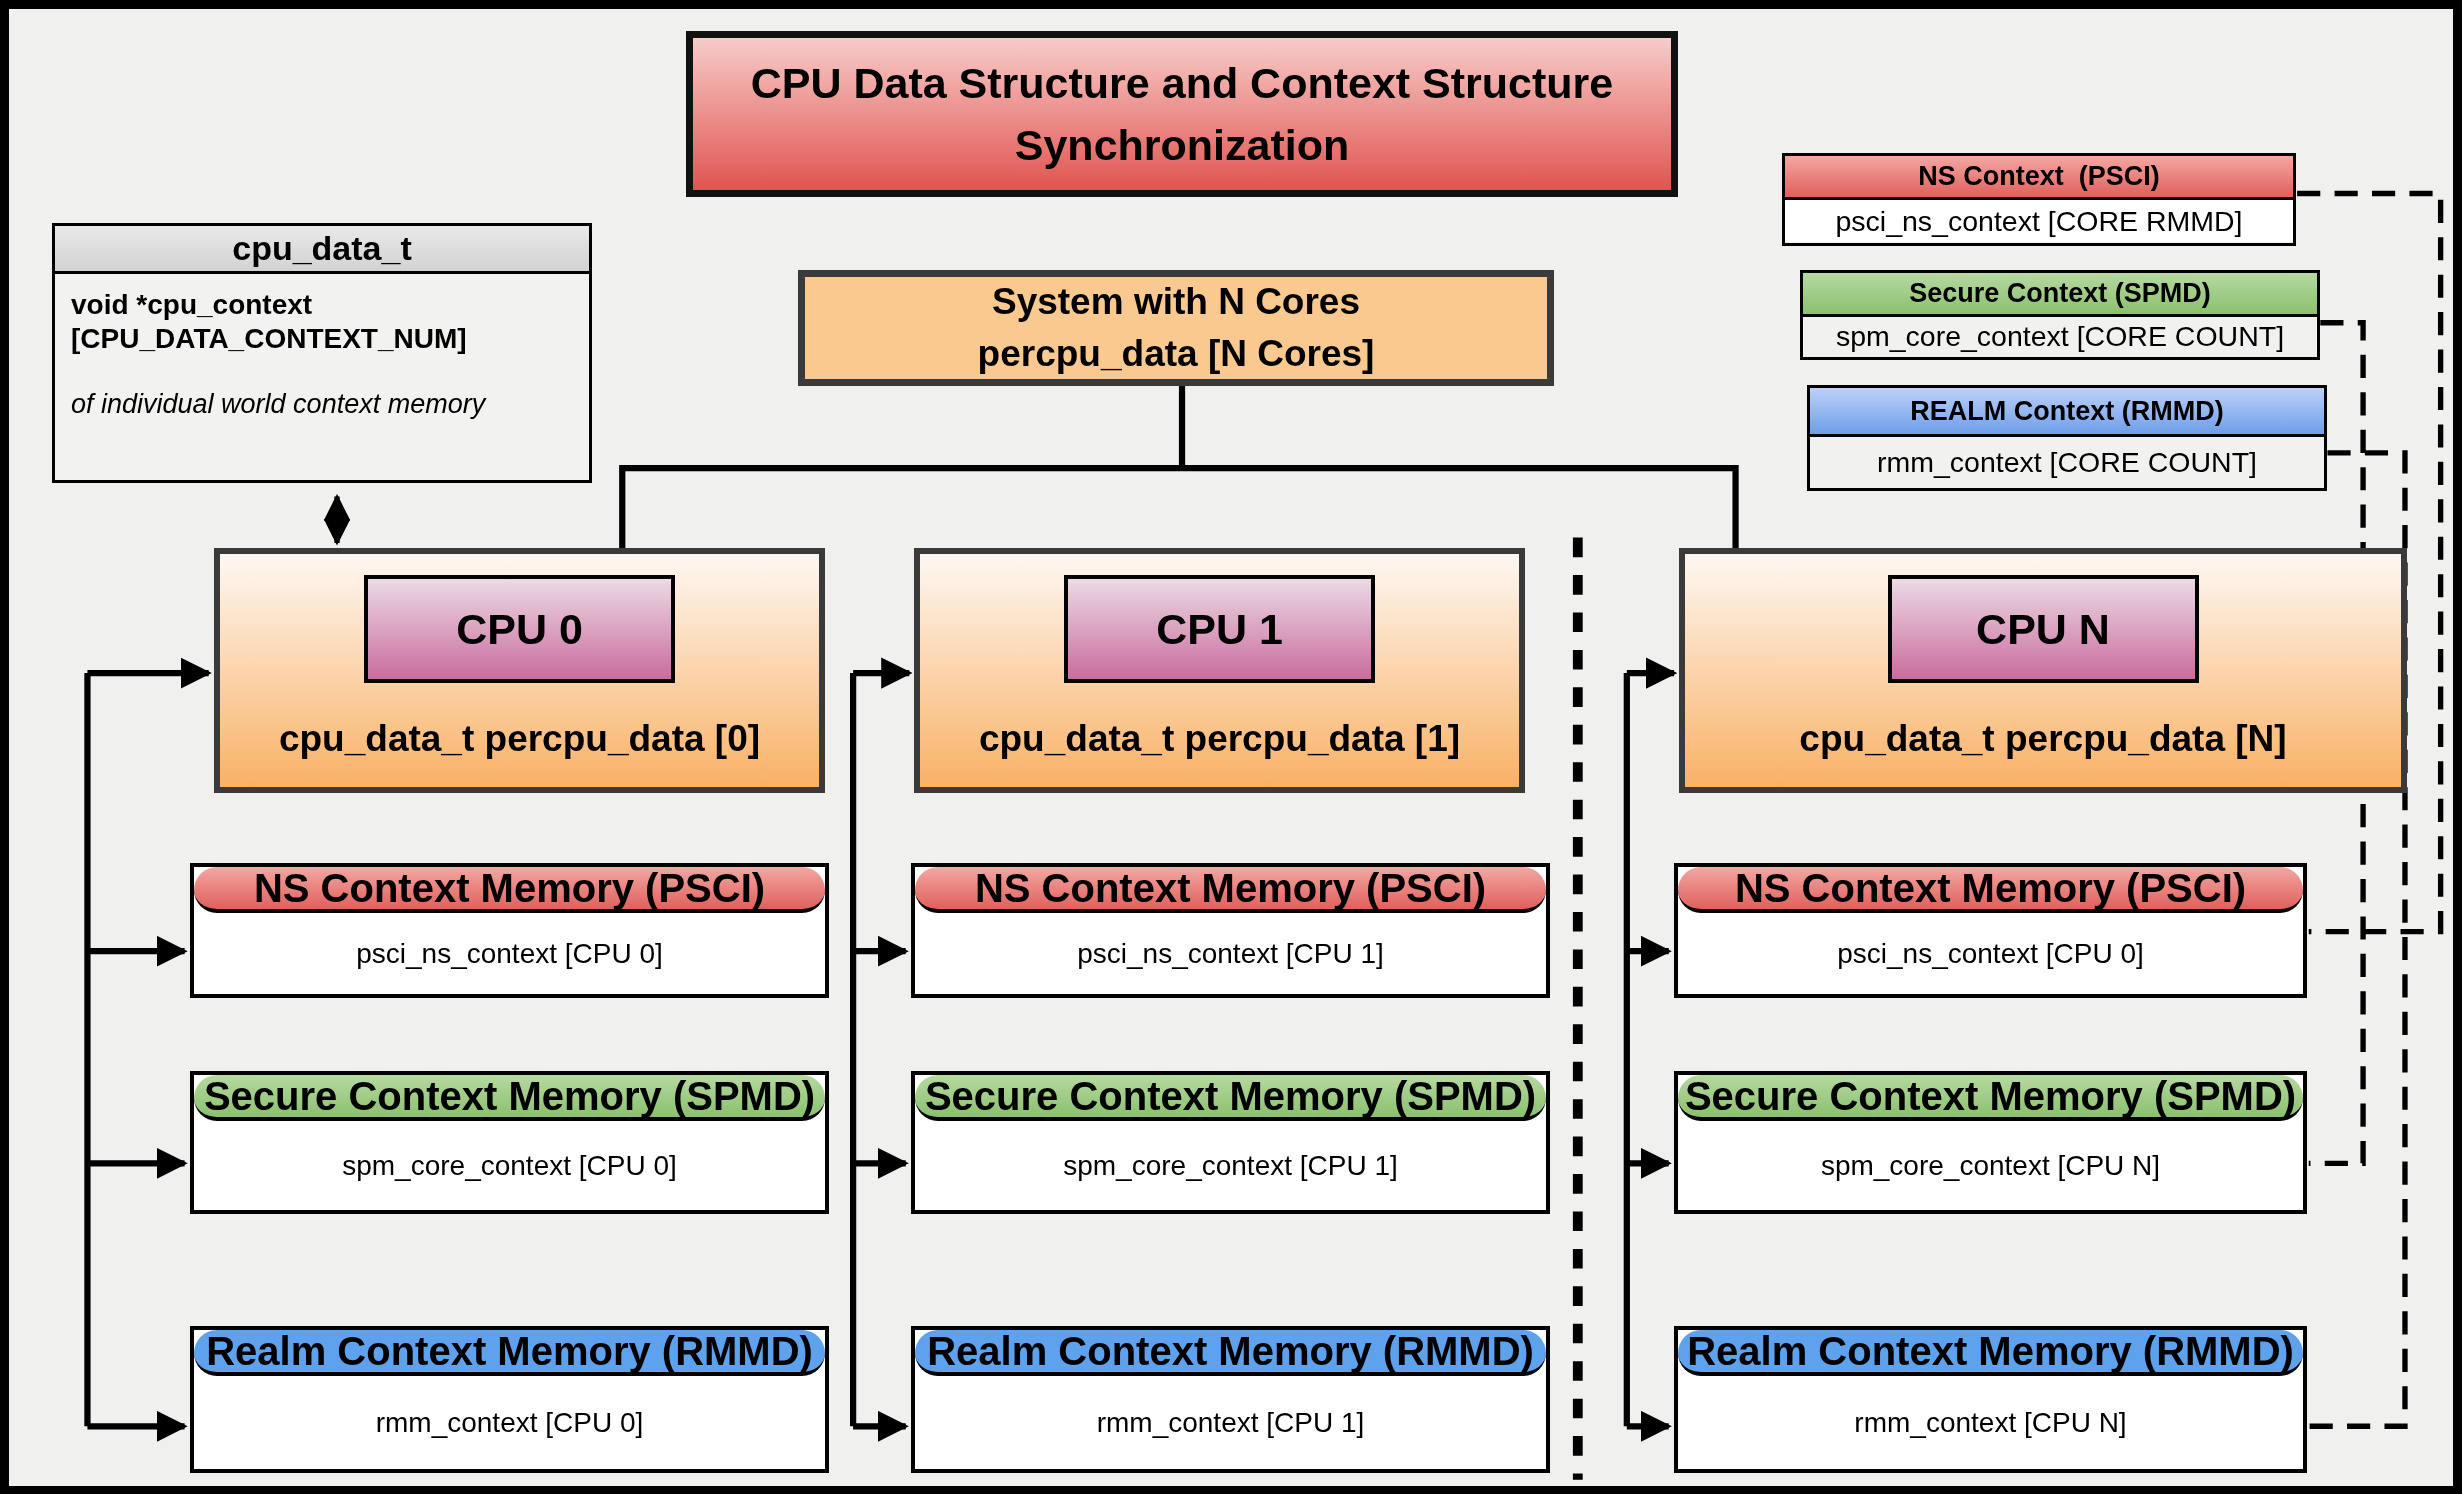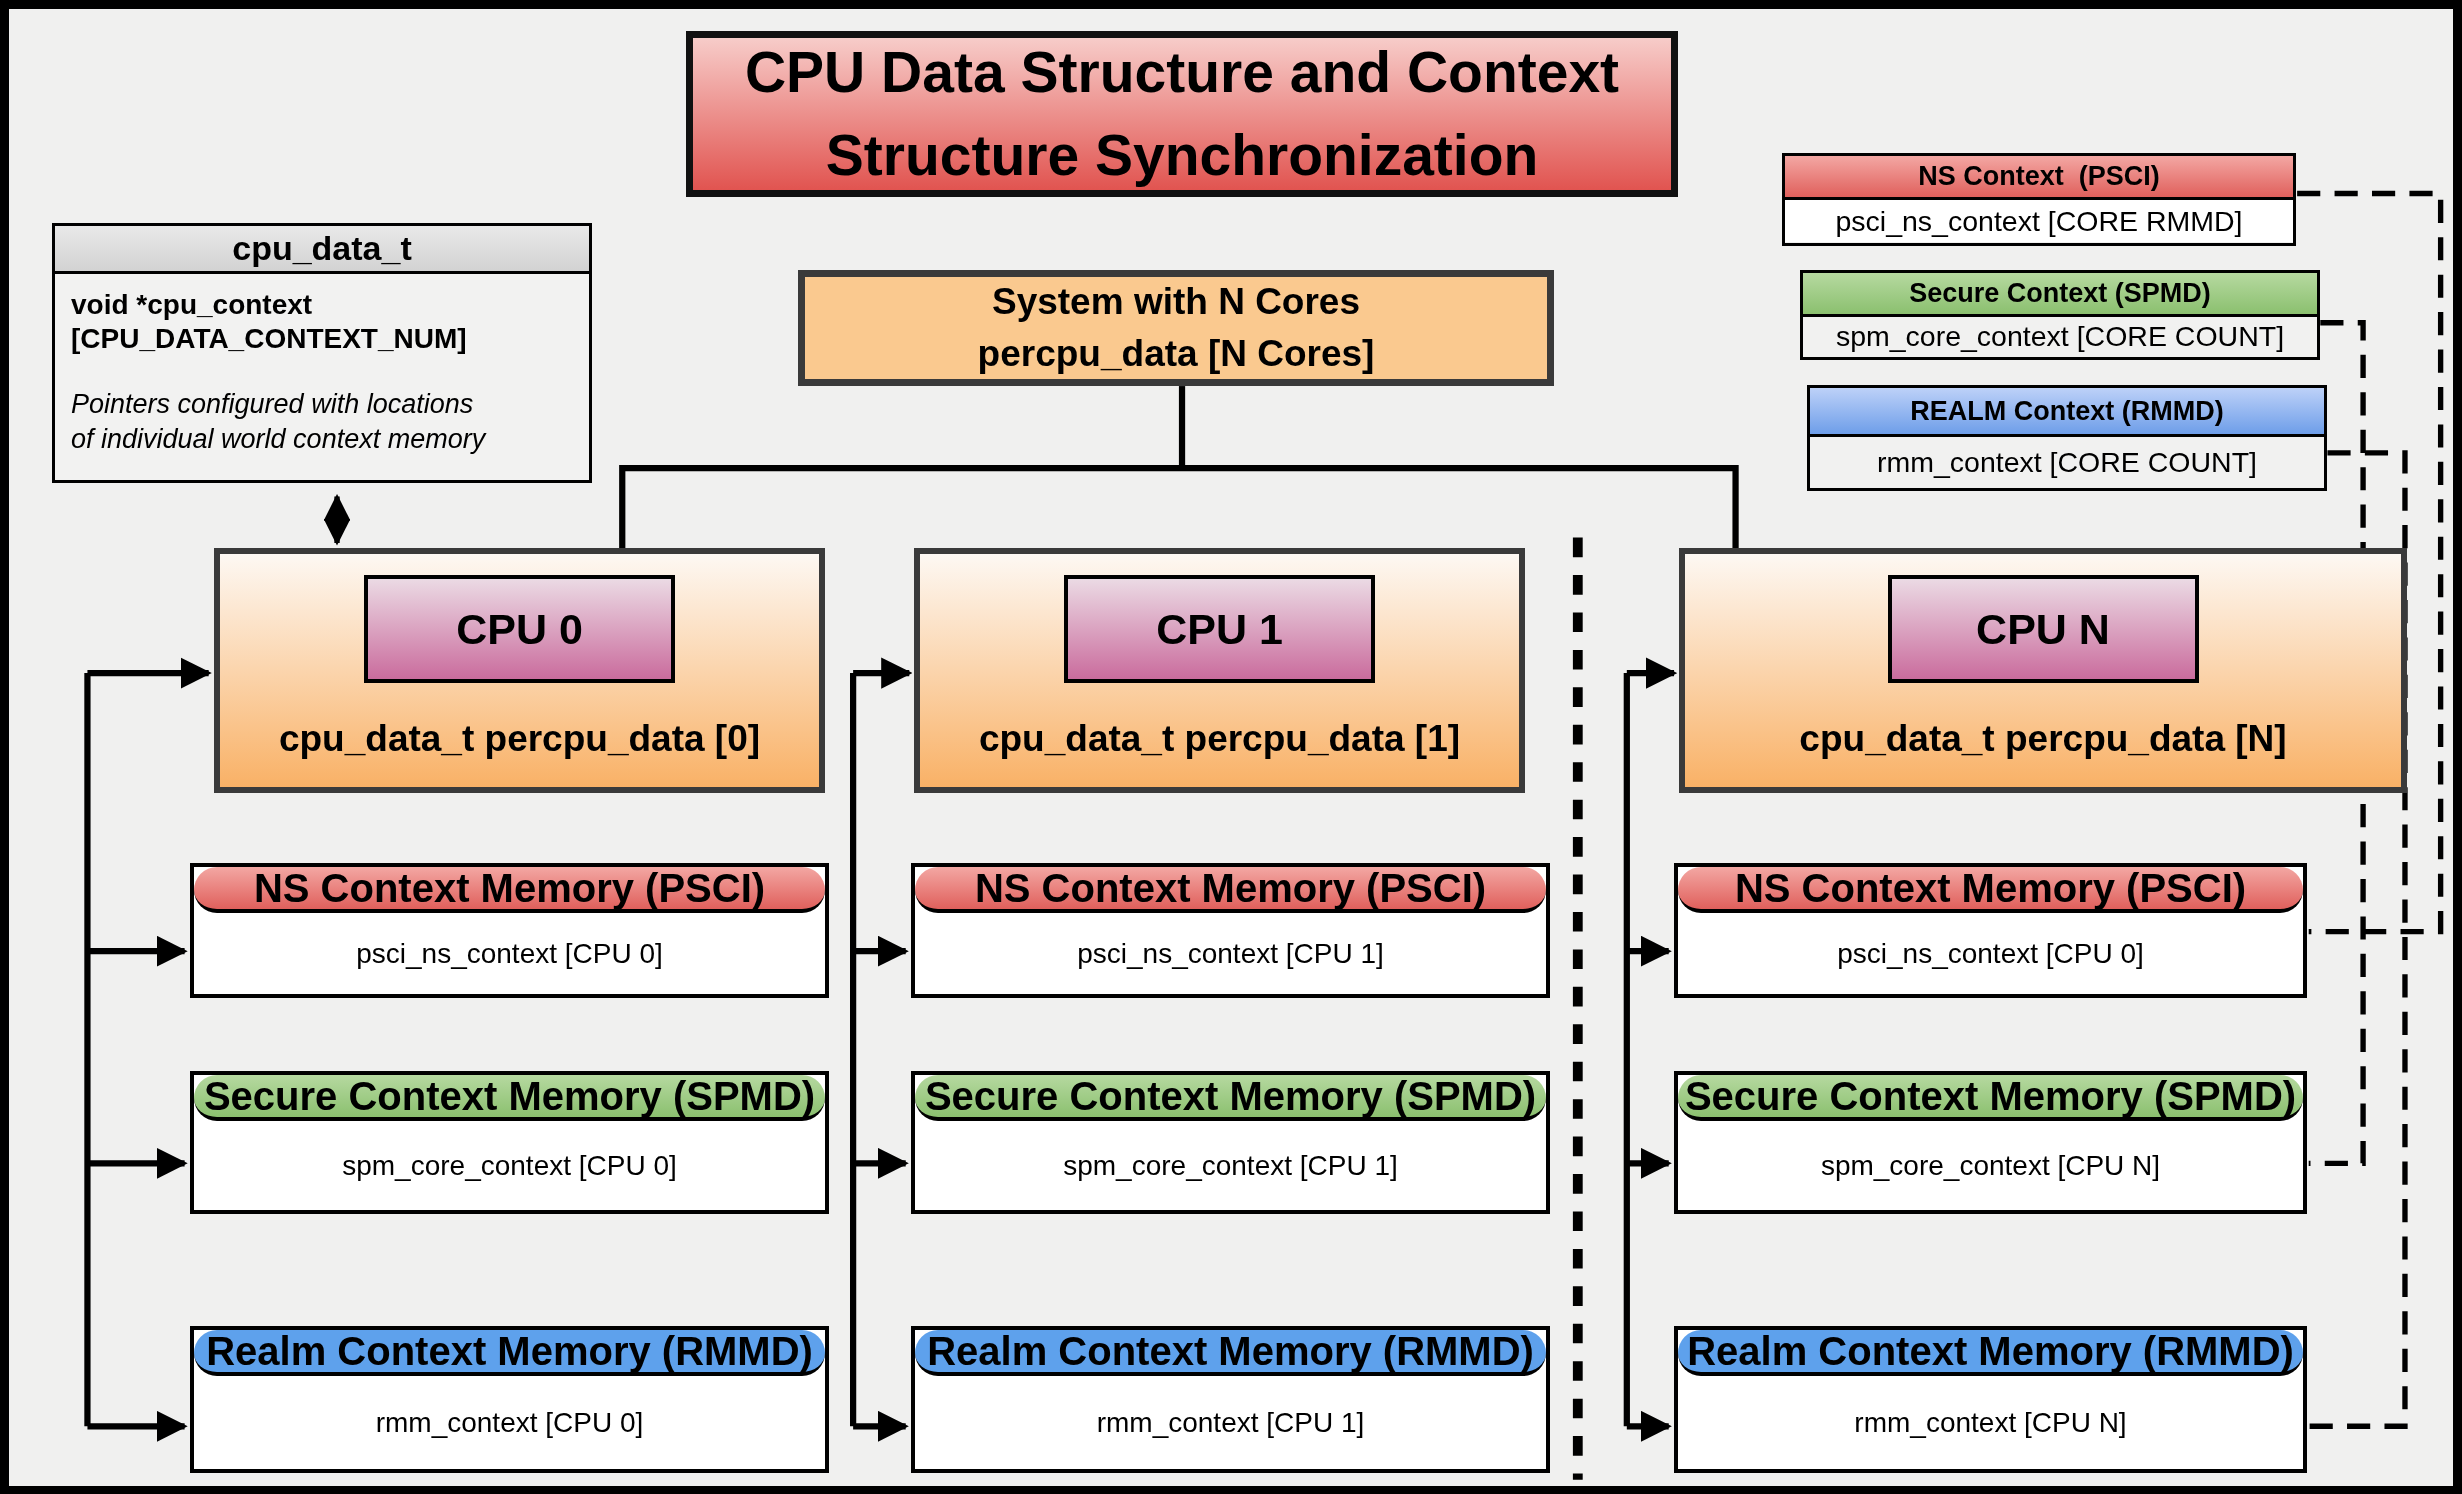"CPU Data Structure and Context" .title-box { font-size: 57px -> 43px }
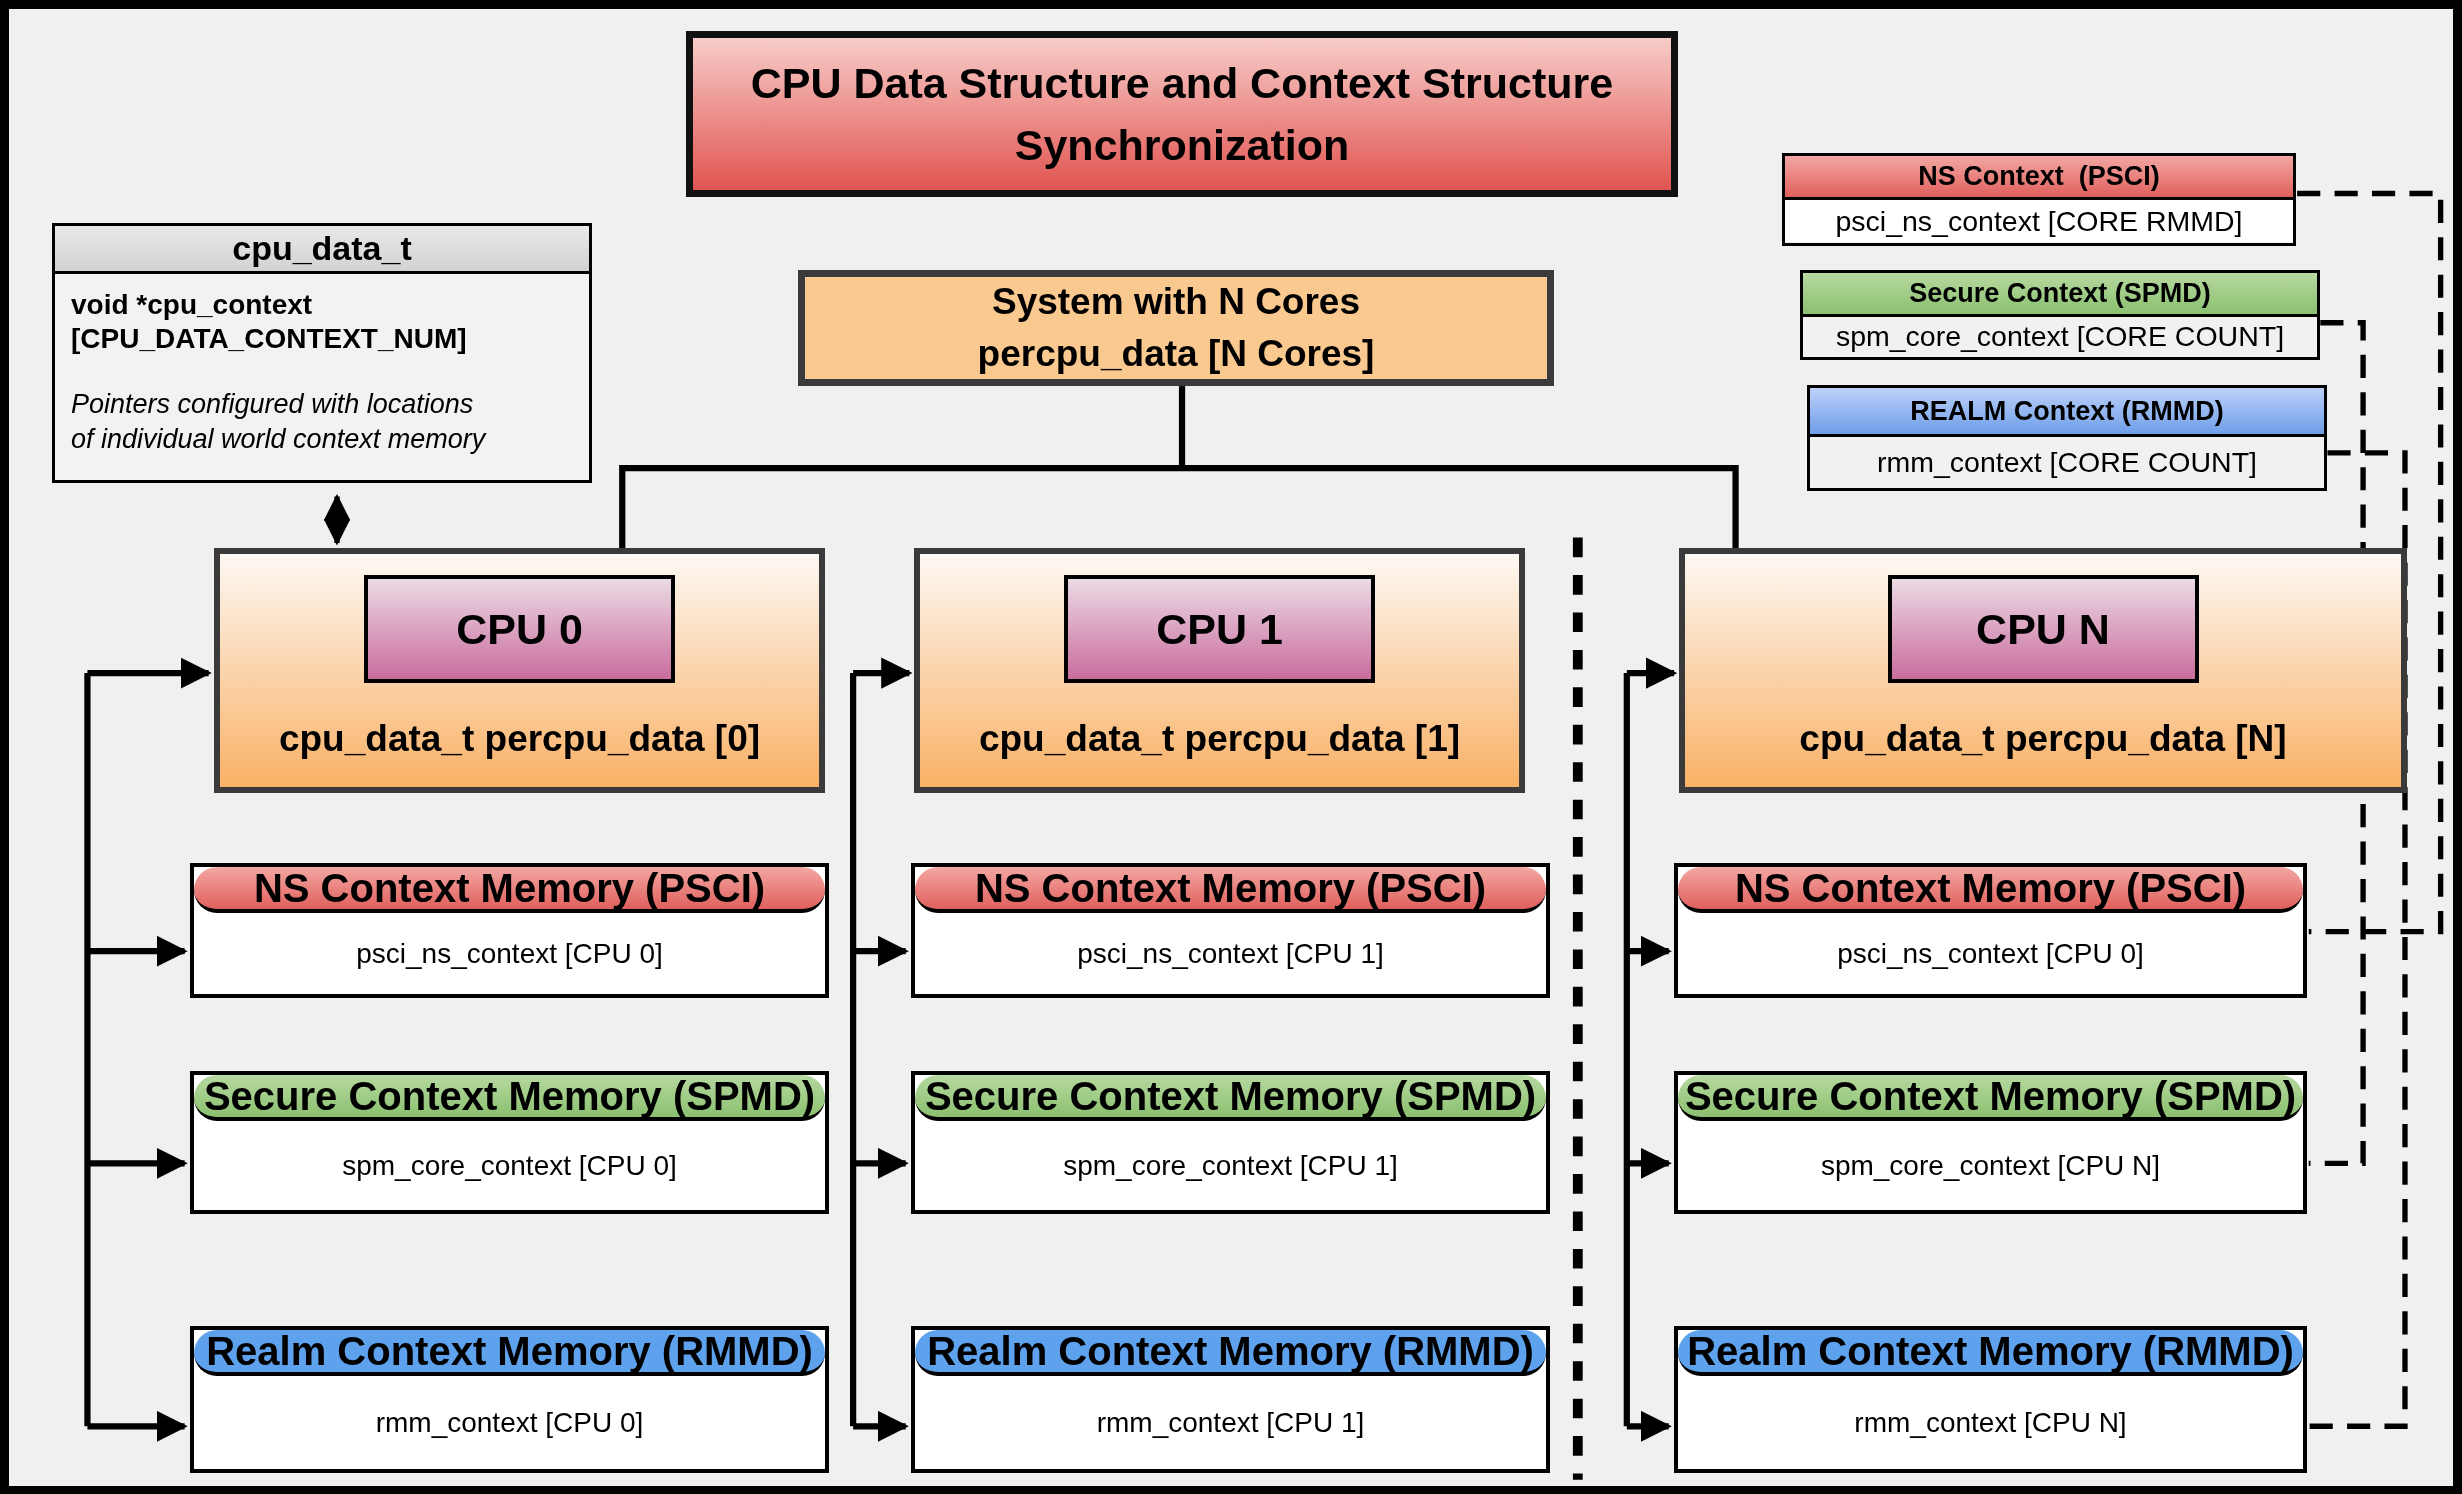"Pointers configured with locations" span { html: <span>Pointers configured with locations</span> -> none }
